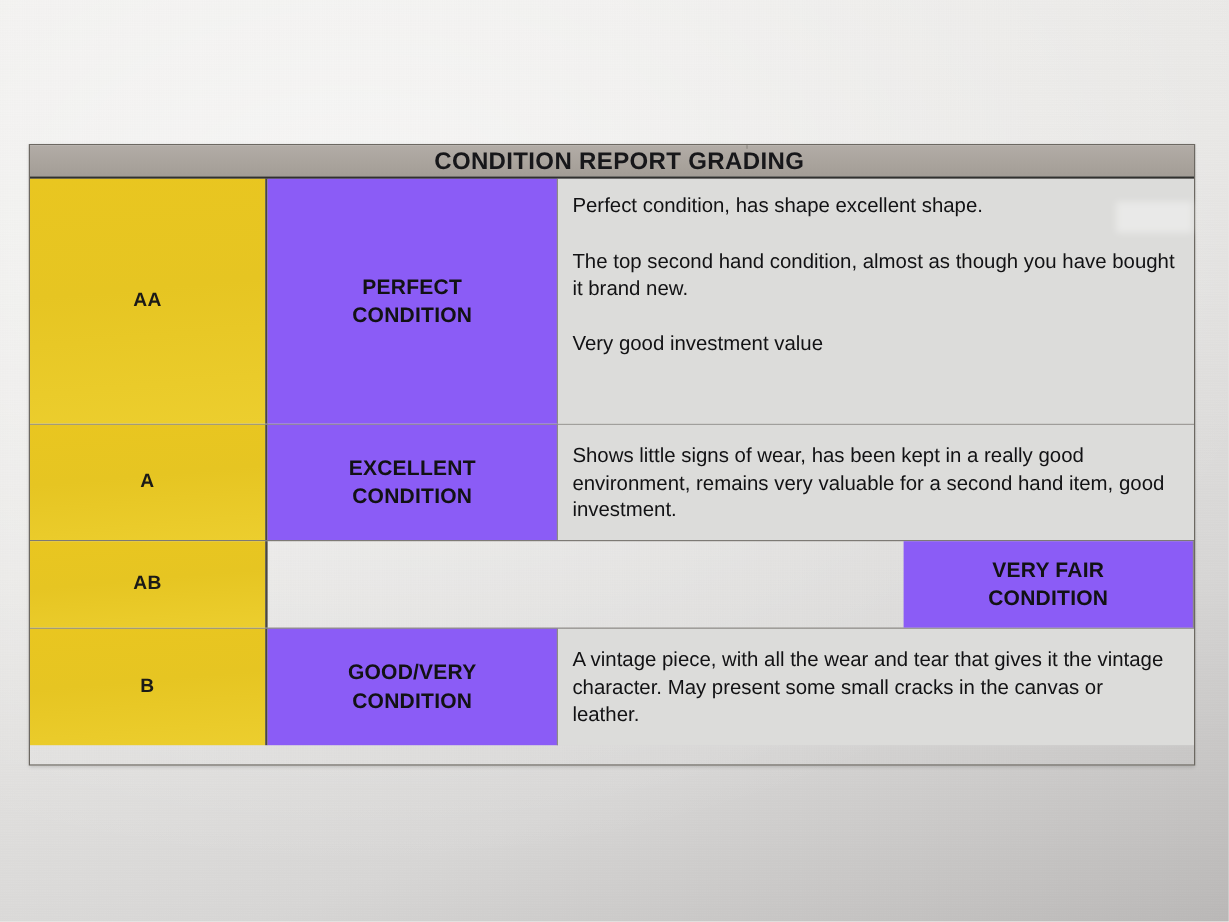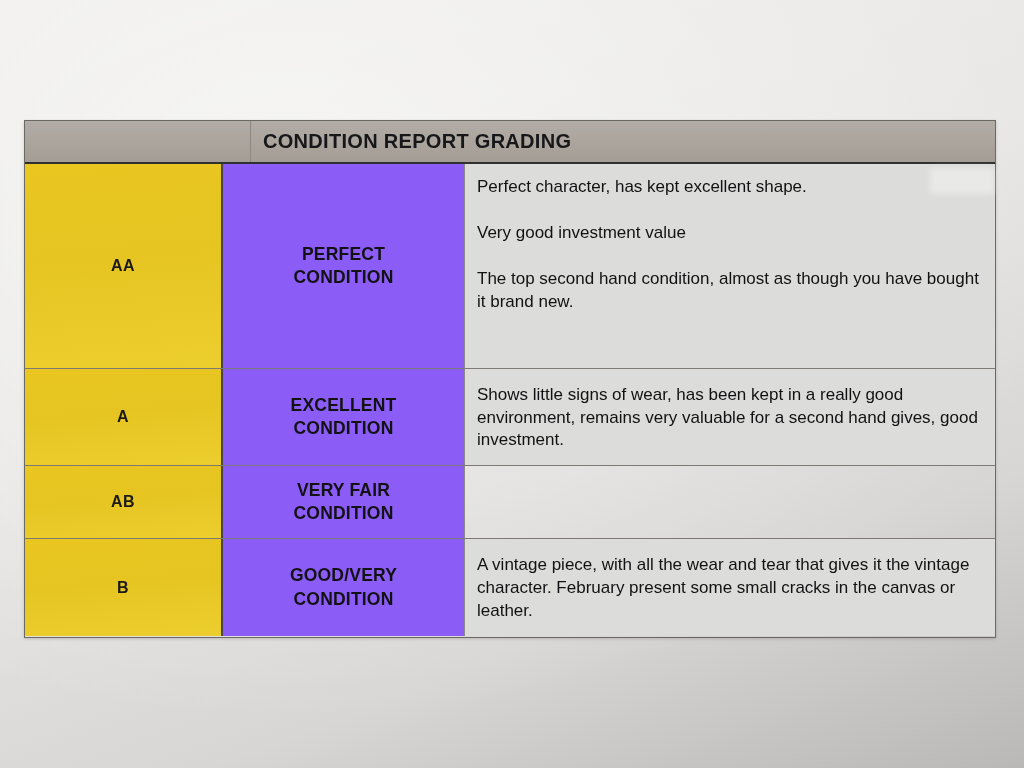"CONDITION REPORT GRADING" .table-header { flex-direction: none -> column; height: 43px -> 28px }
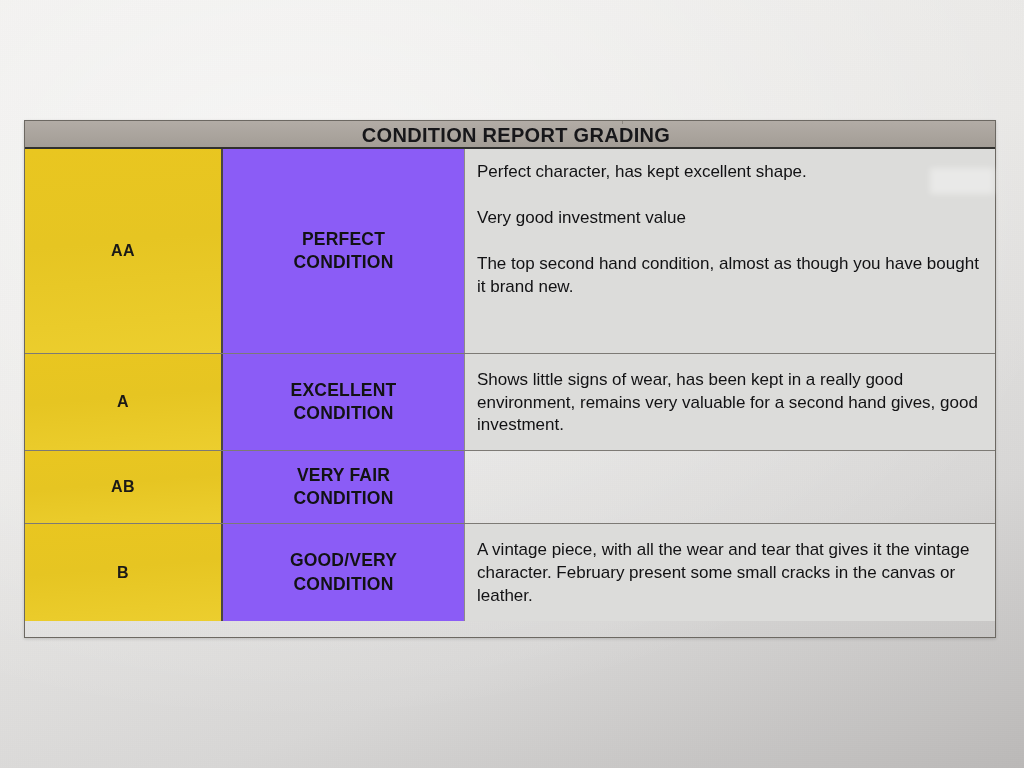"Perfect character, has kept excellent" p { text: character, has kept -> condition, has shape }
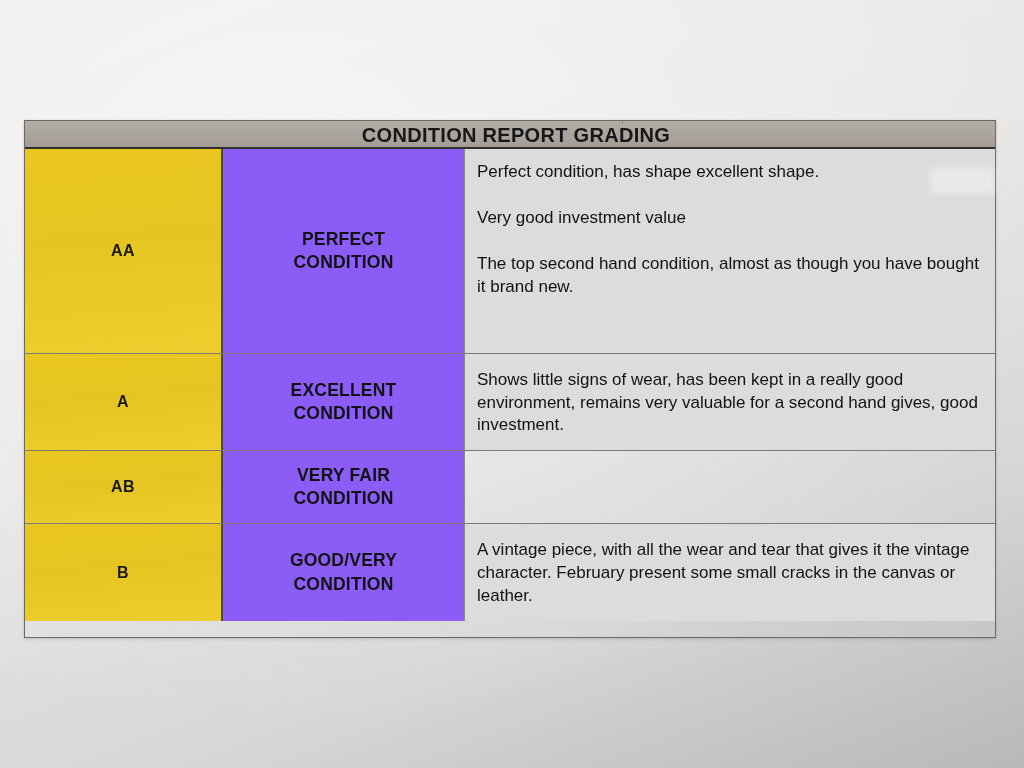"Very good investment value" p { order: before "The top second hand condition," -> after "The top second hand condition," }
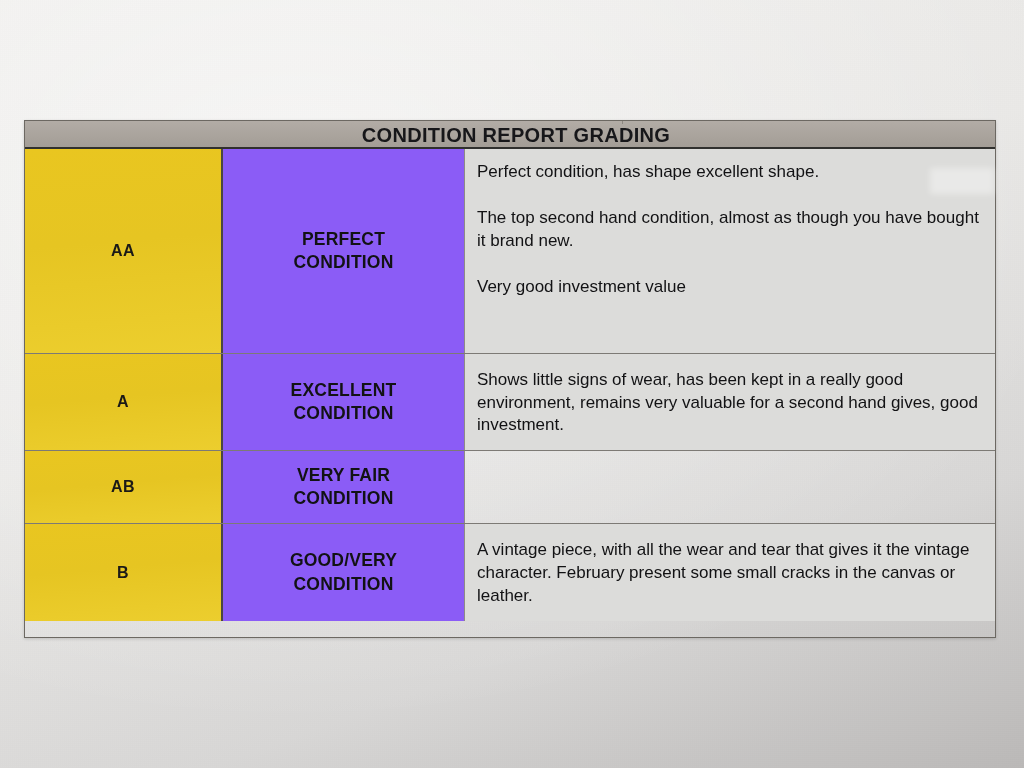"Shows little signs of wear," p { text: gives -> item }
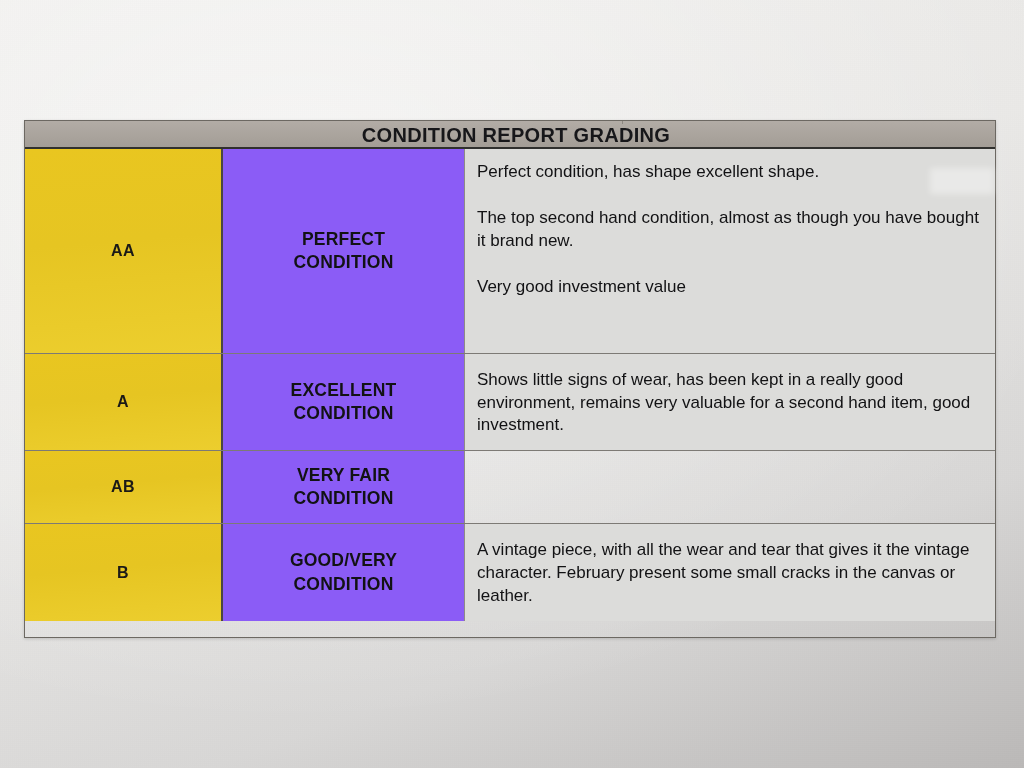"AB" .row-ab { justify-content: none -> space-between }
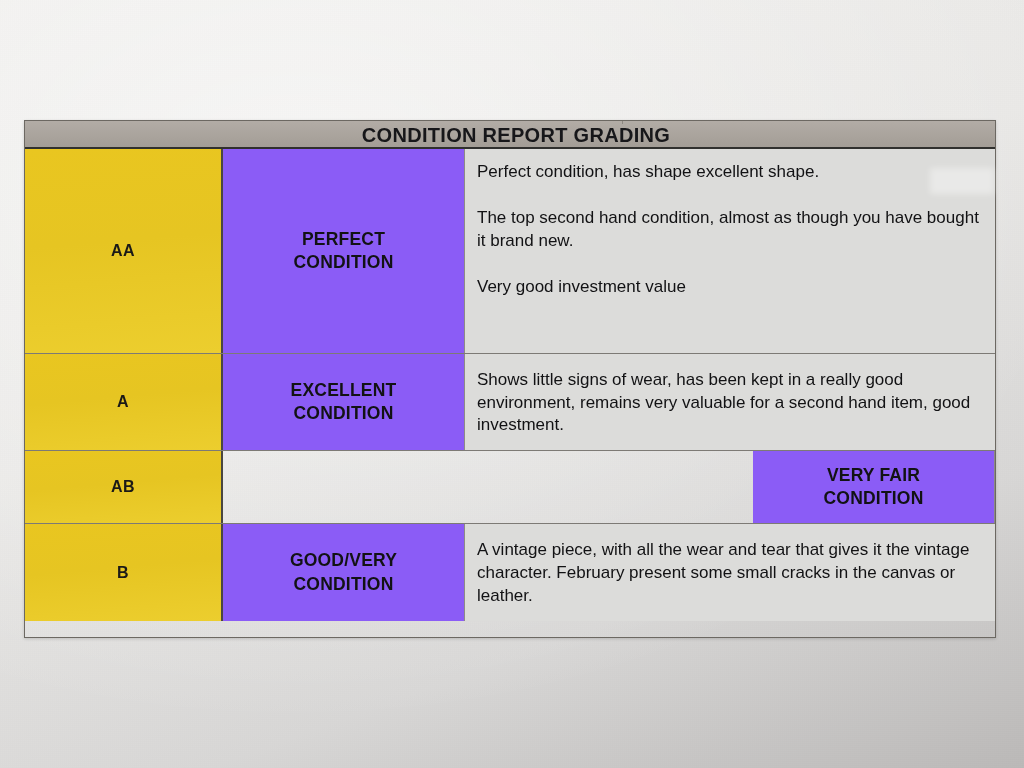"A vintage piece, with all" p { text: February -> May }
